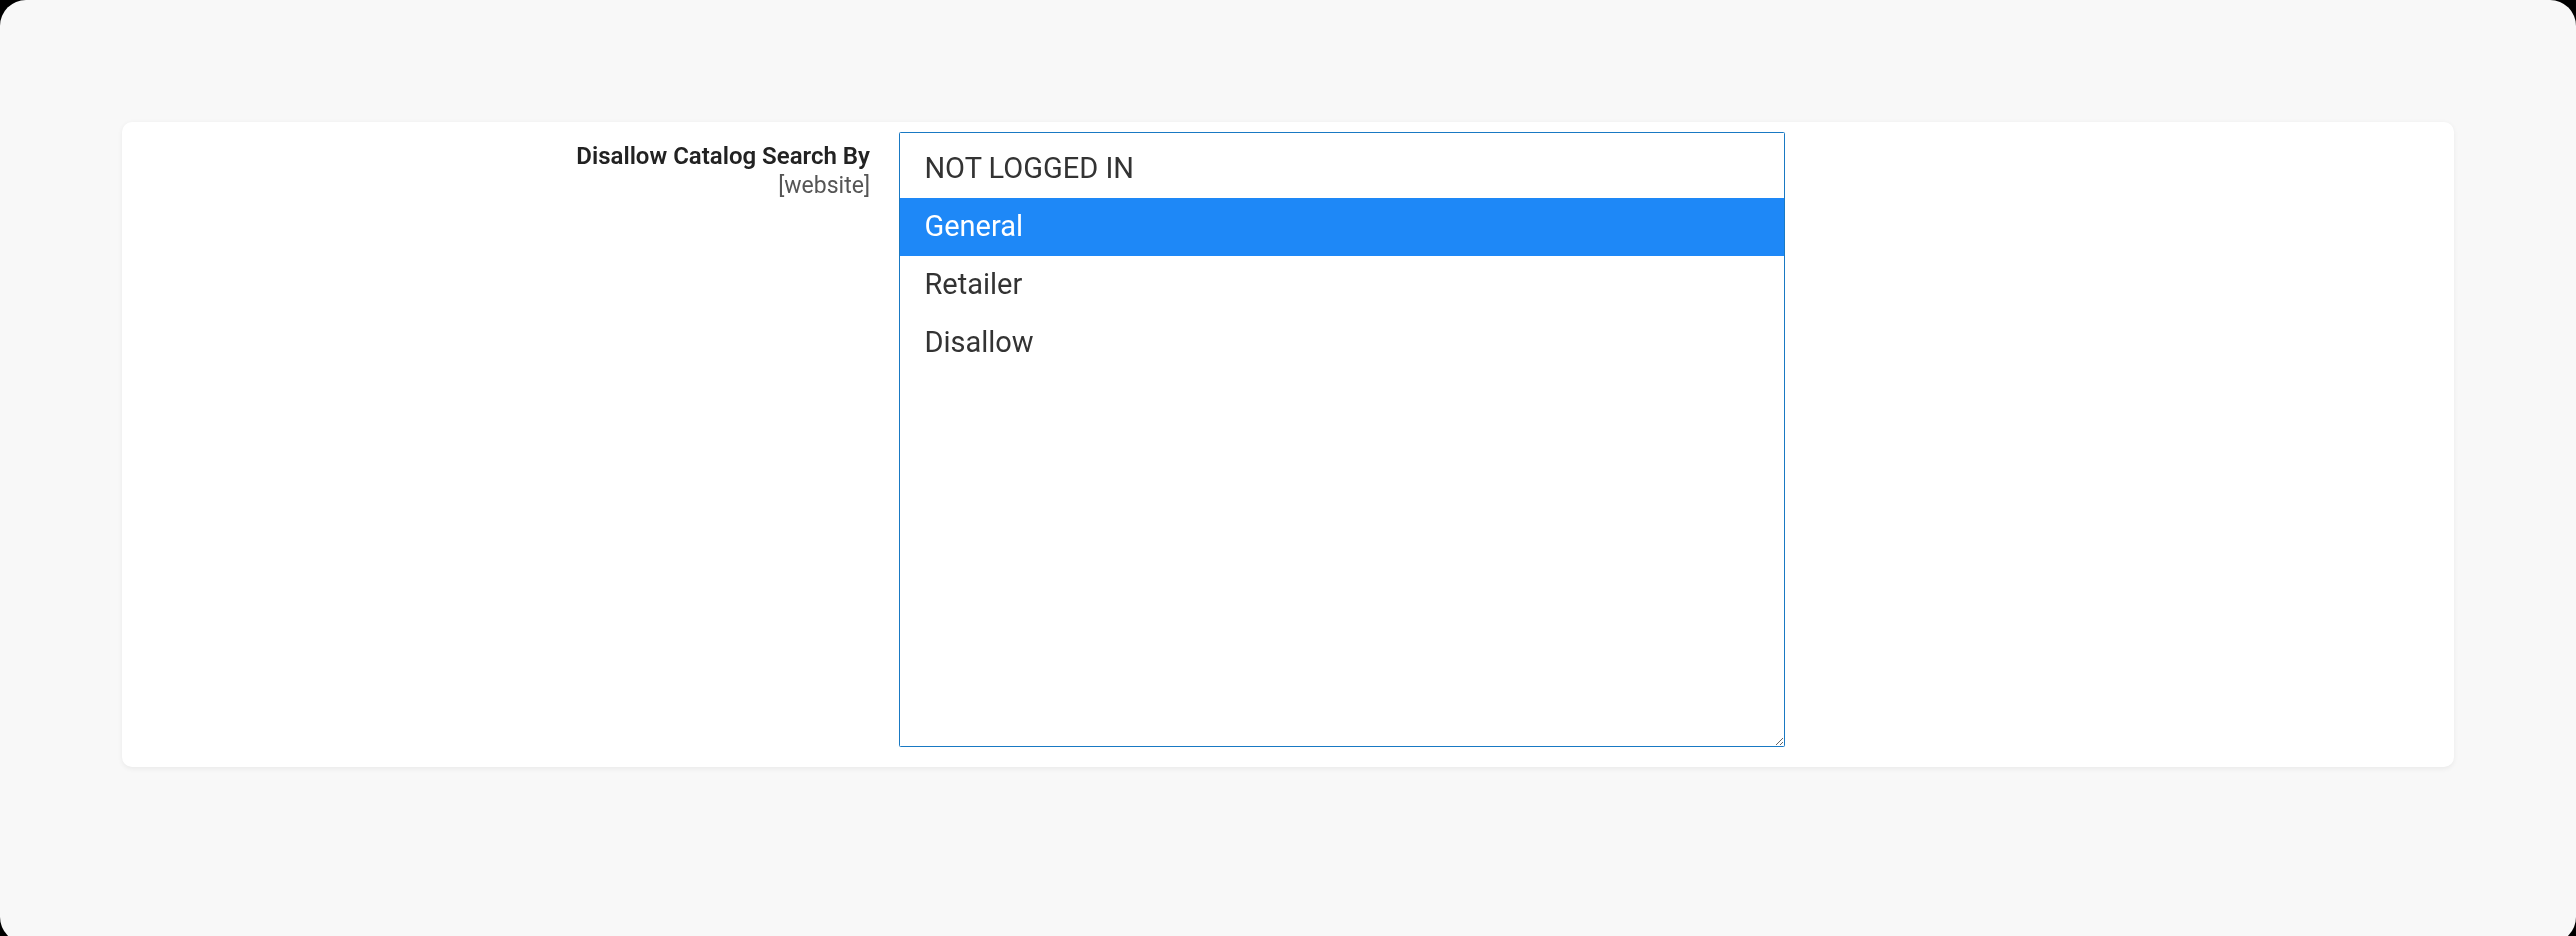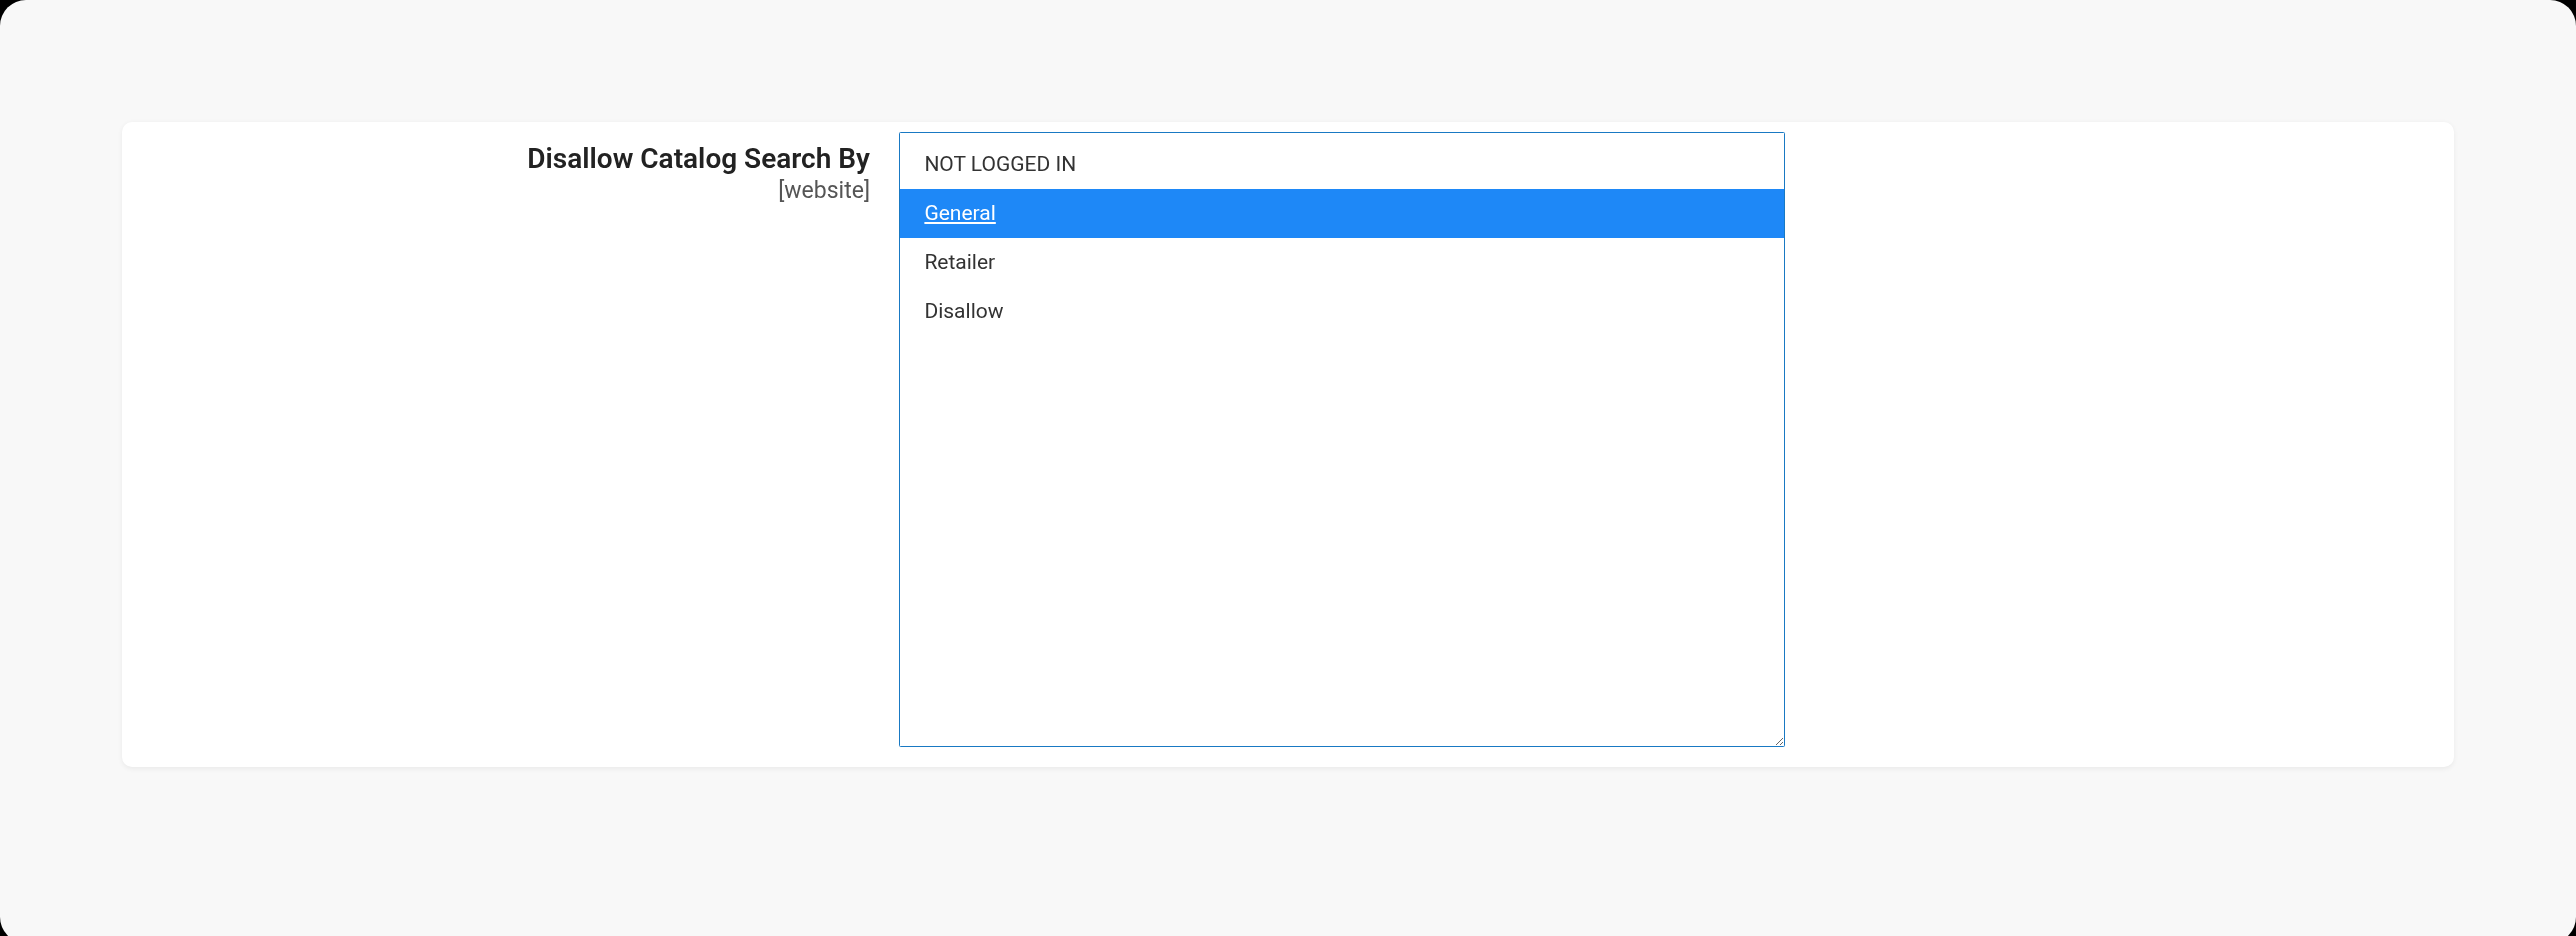"Disallow Catalog Search By" .label-main { font-size: 28px -> 24px }
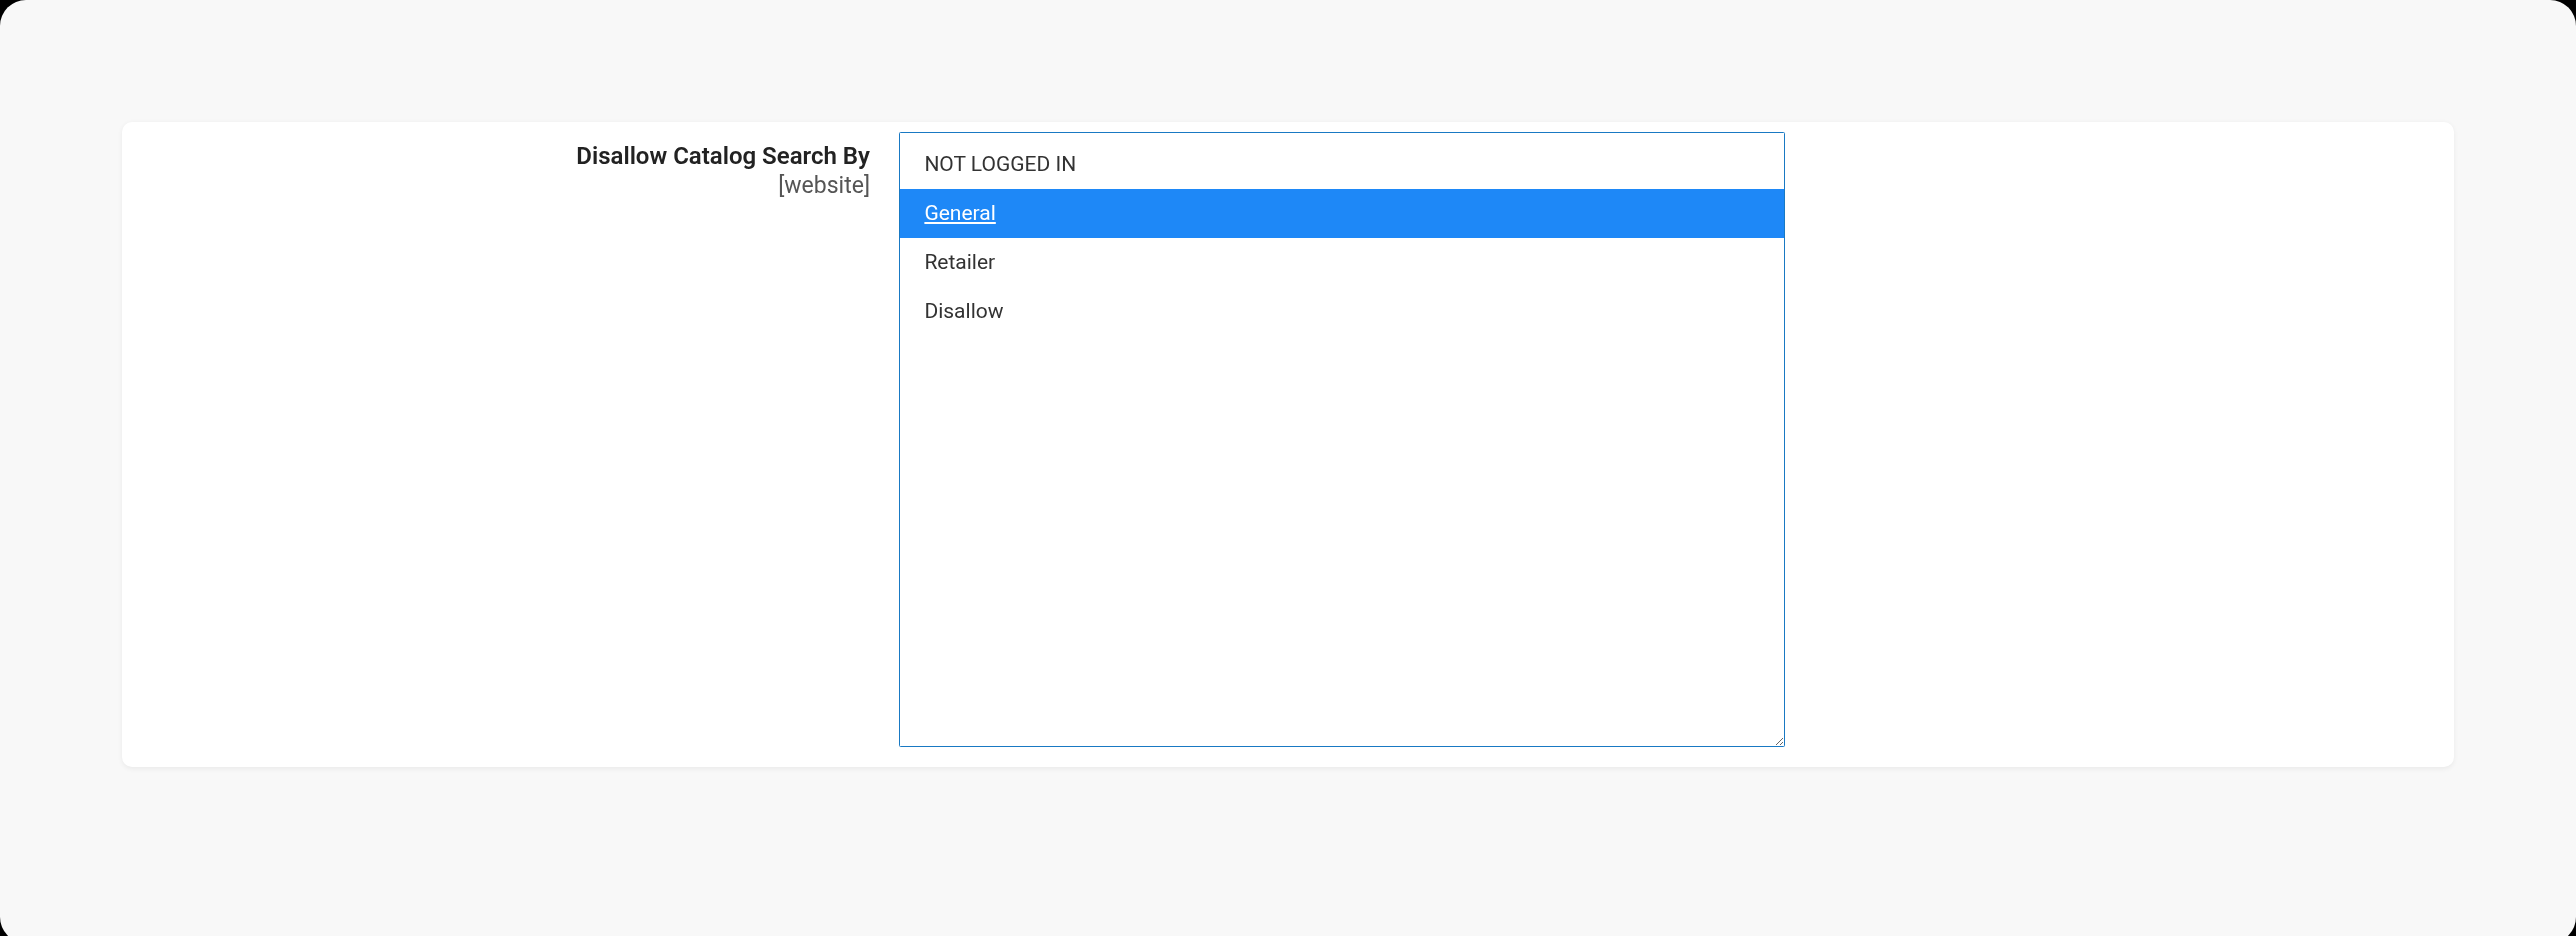"NOT LOGGED IN" .option { font-size: 21px -> 29px }
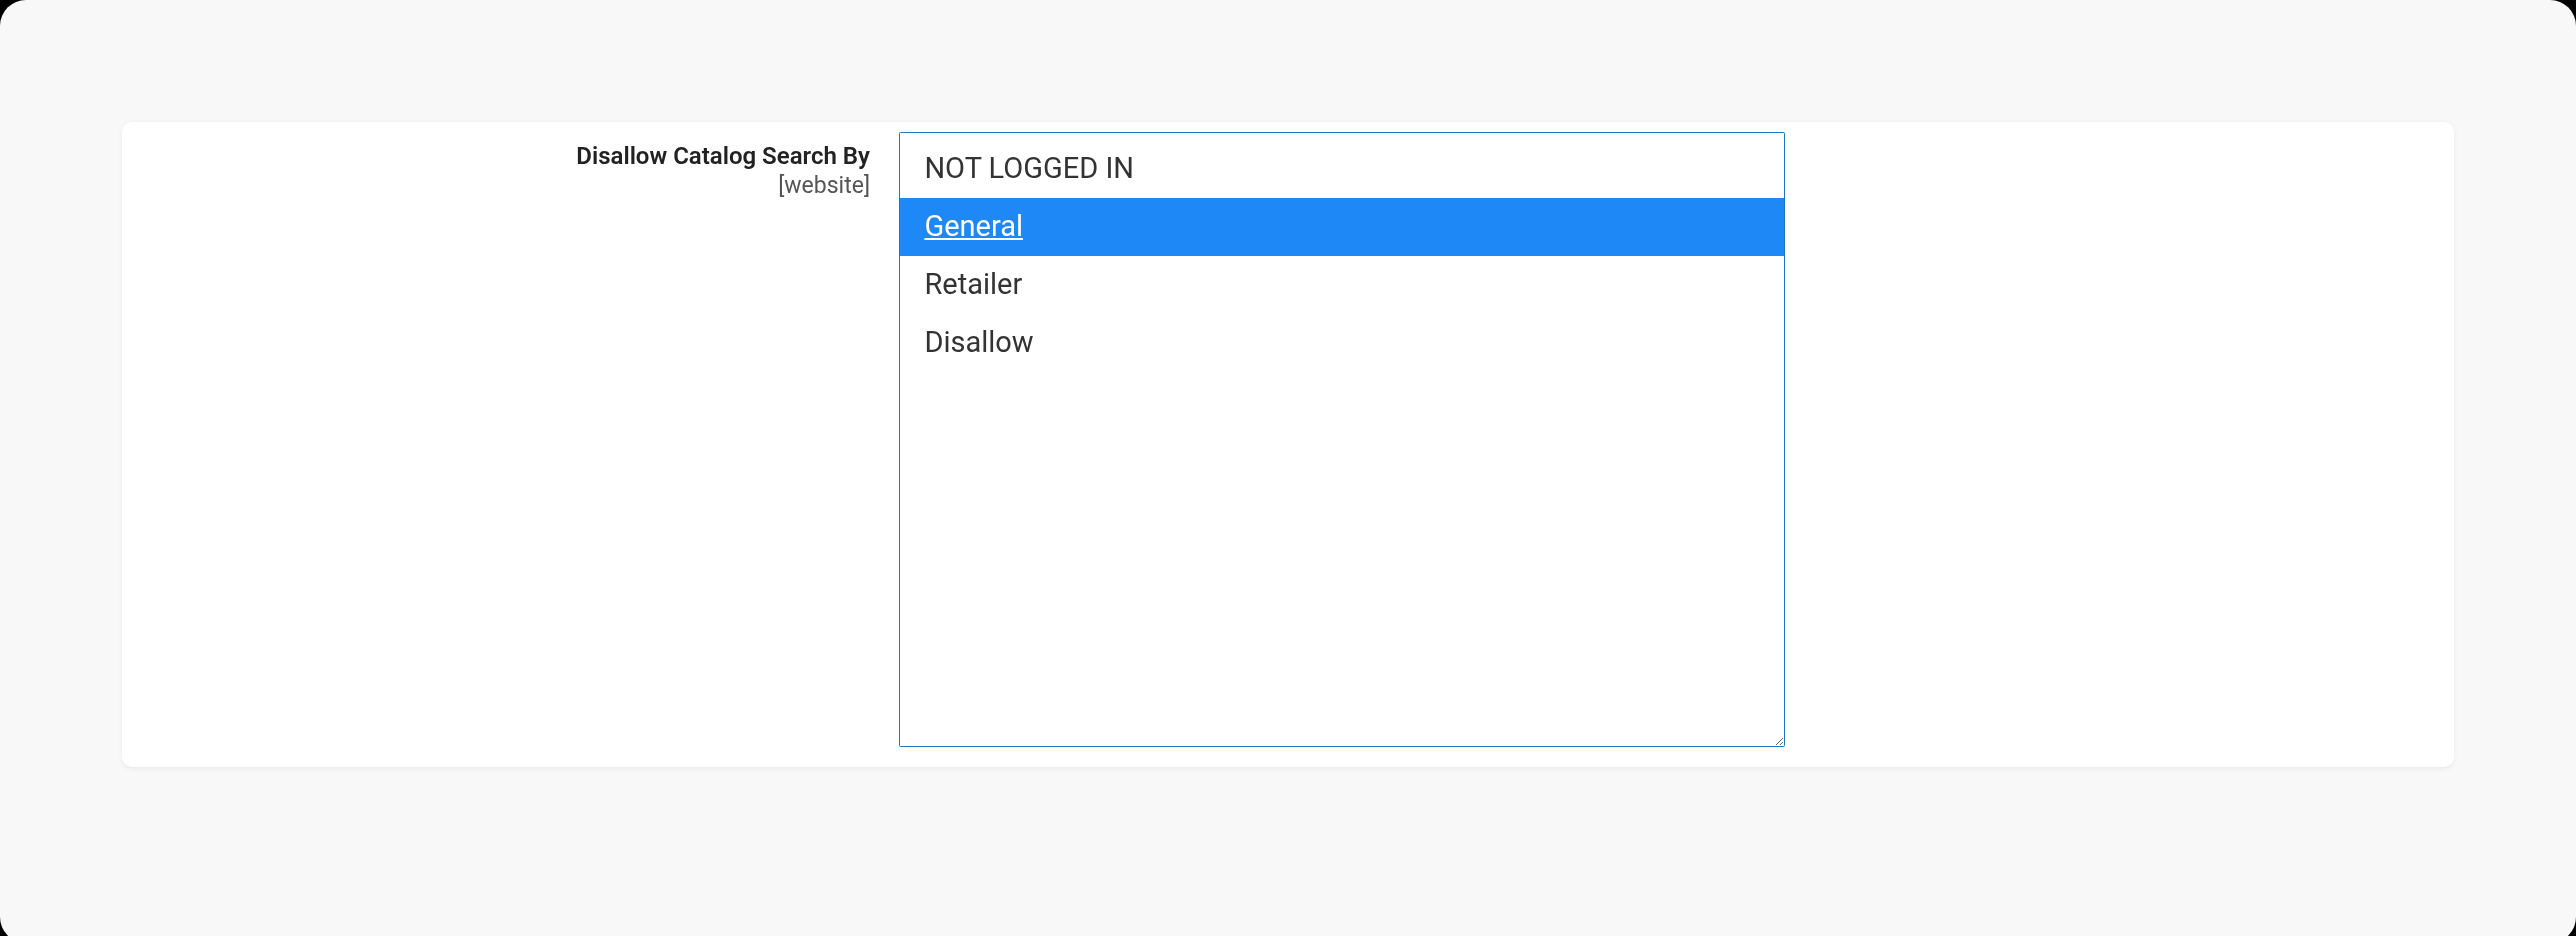"General" .option.selected { text-decoration: underline -> none }
